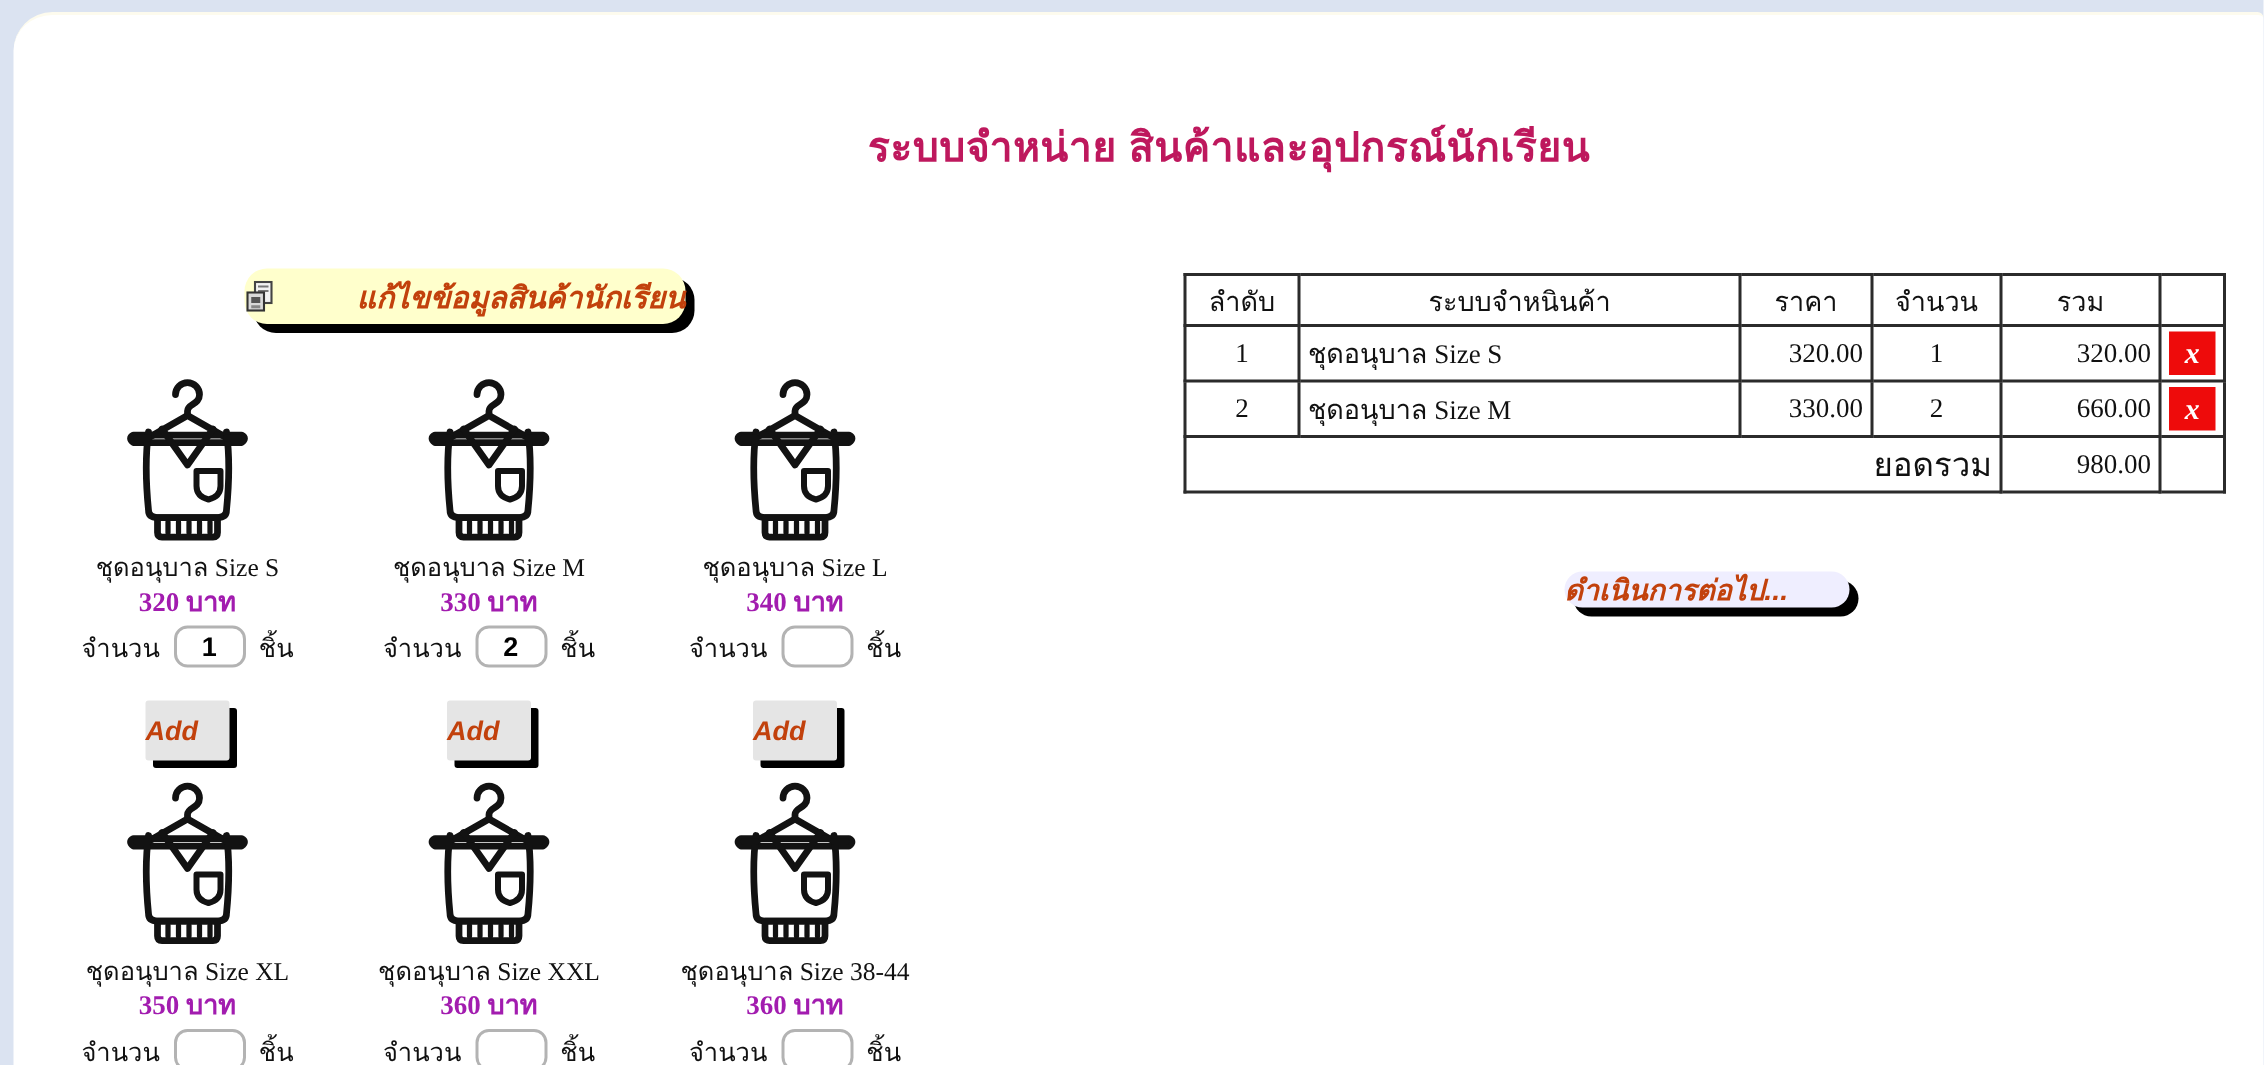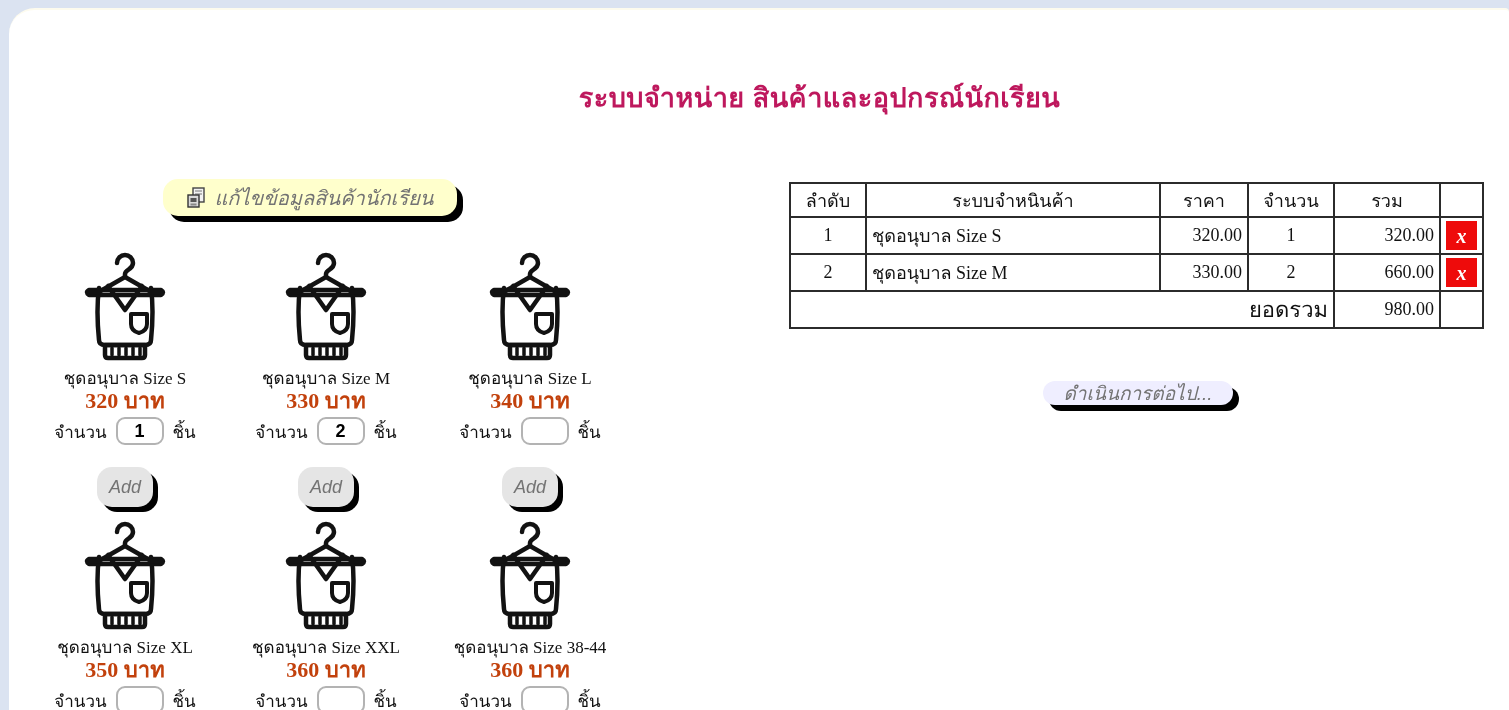"แก้ไขข้อมูลสินค้านักเรียน" .btn3d { color: #737373 -> #c2410c; font-weight: normal -> bold; justify-content: center -> space-between }
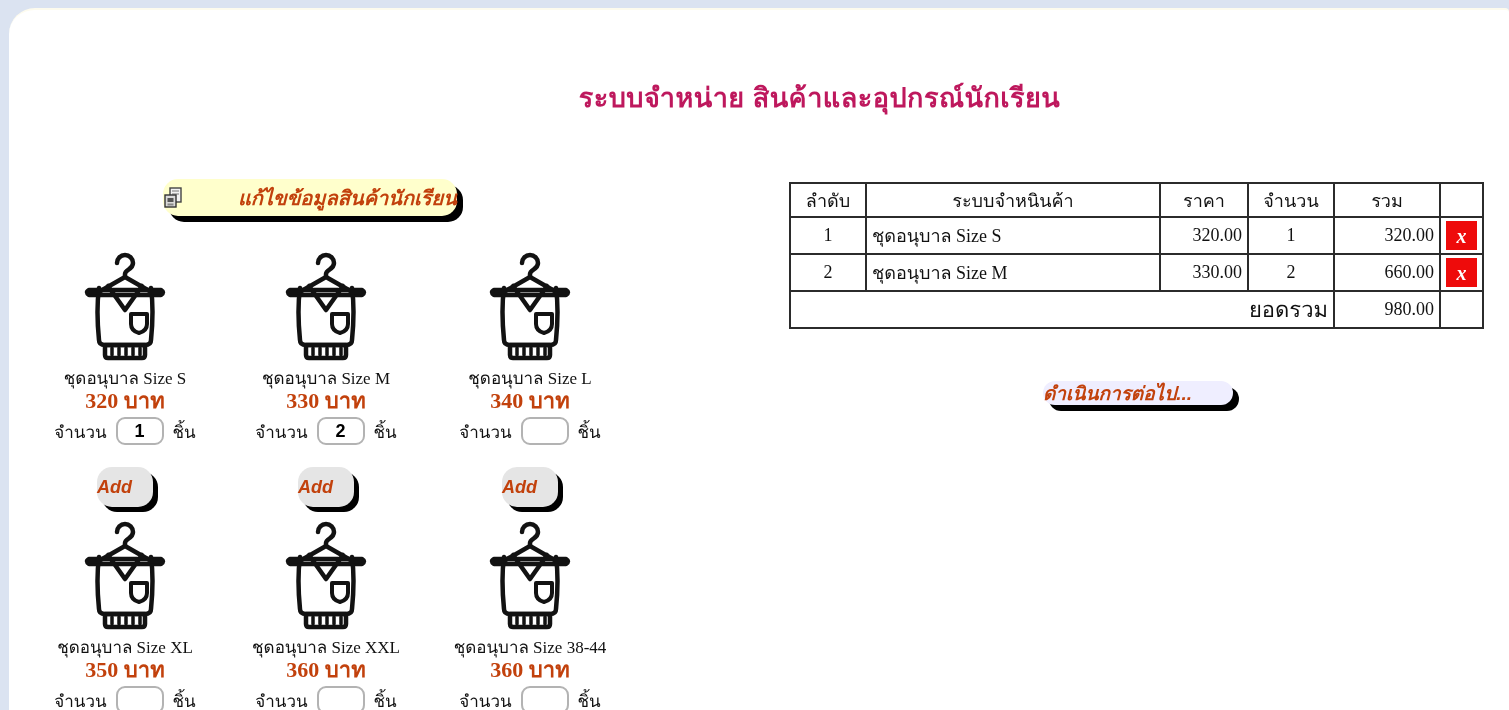"320 บาท" .product-price { color: #c2410c -> #a21caf; font-size: 22px -> 18px }
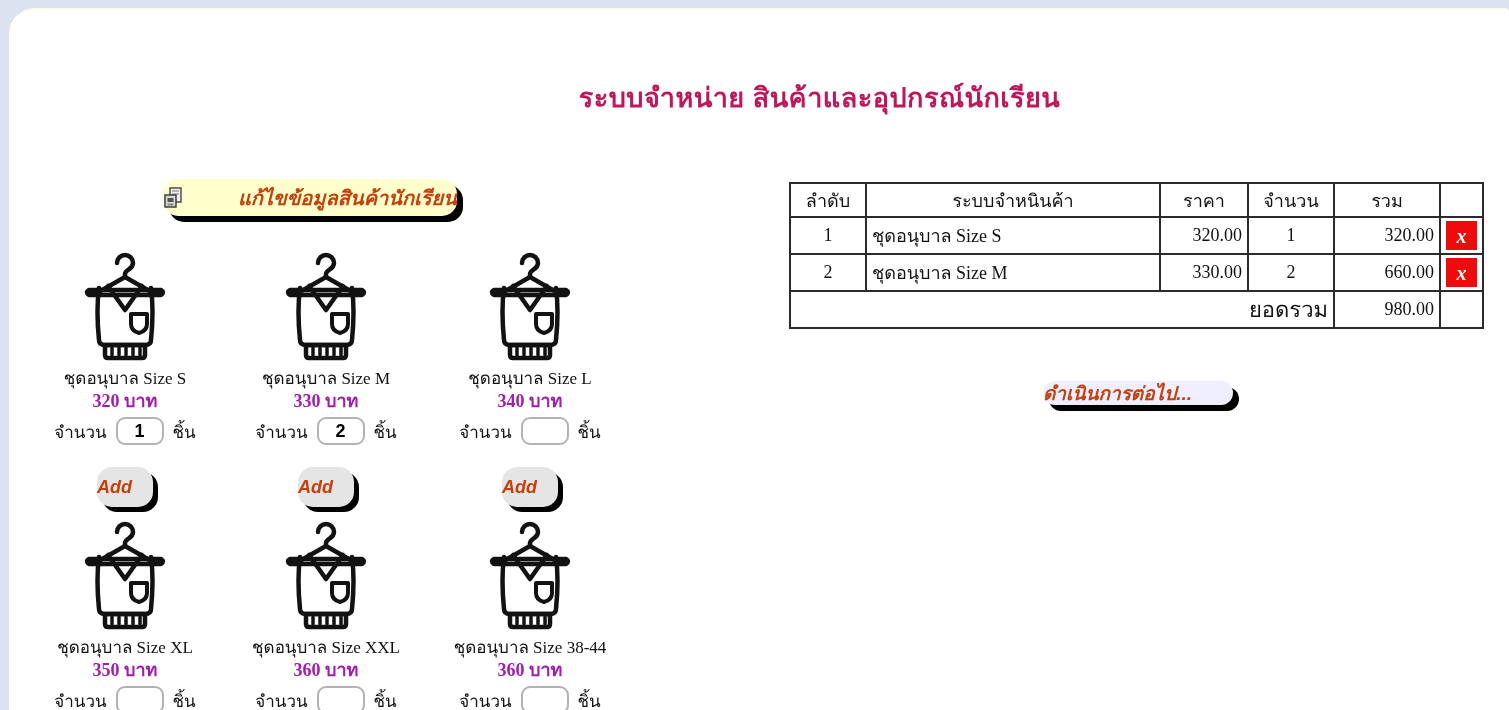"Add" .add-btn { border-radius: 15px -> 2px }
